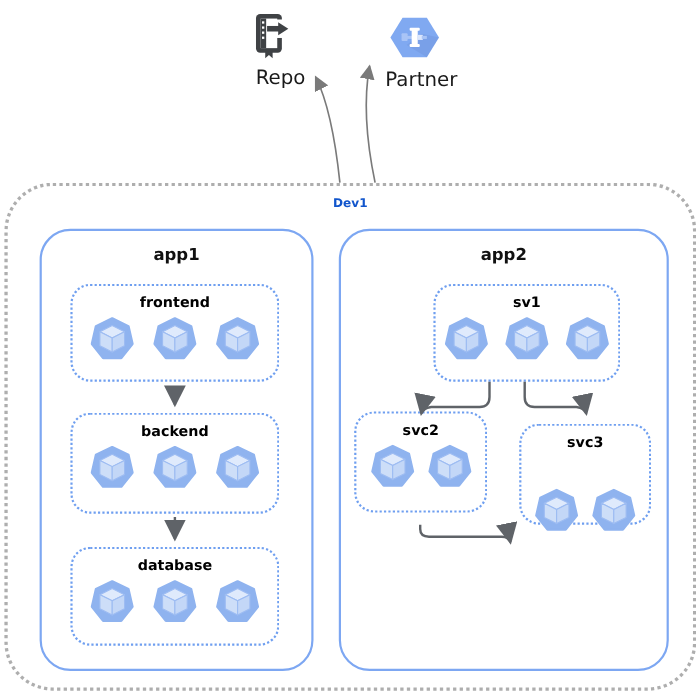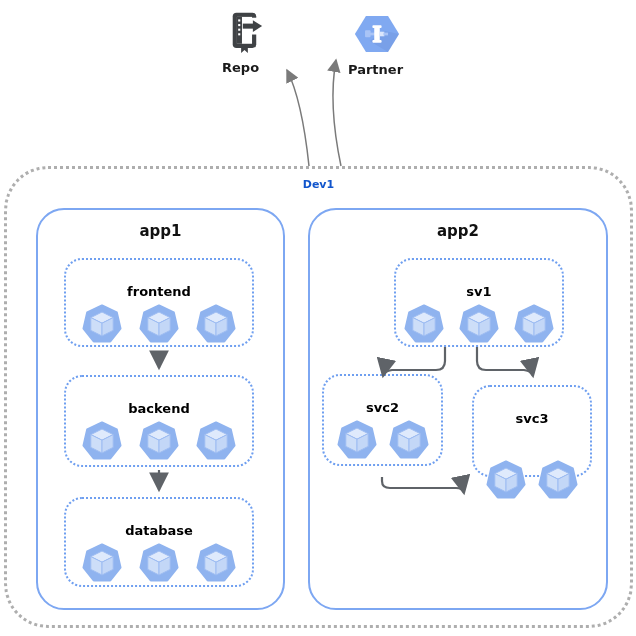"Repo" .ext-label { font-size: 13px -> 18px; font-weight: bold -> none; text-align: none -> center }
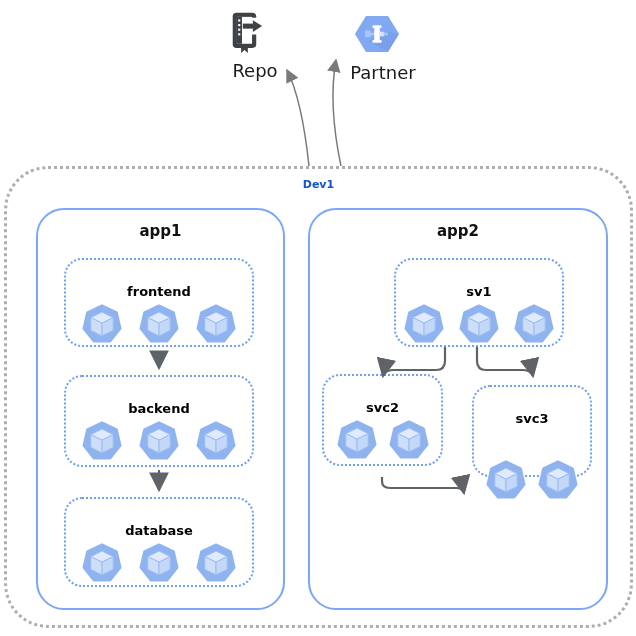"frontend" .group-label { margin-top: 24px -> 8px }
